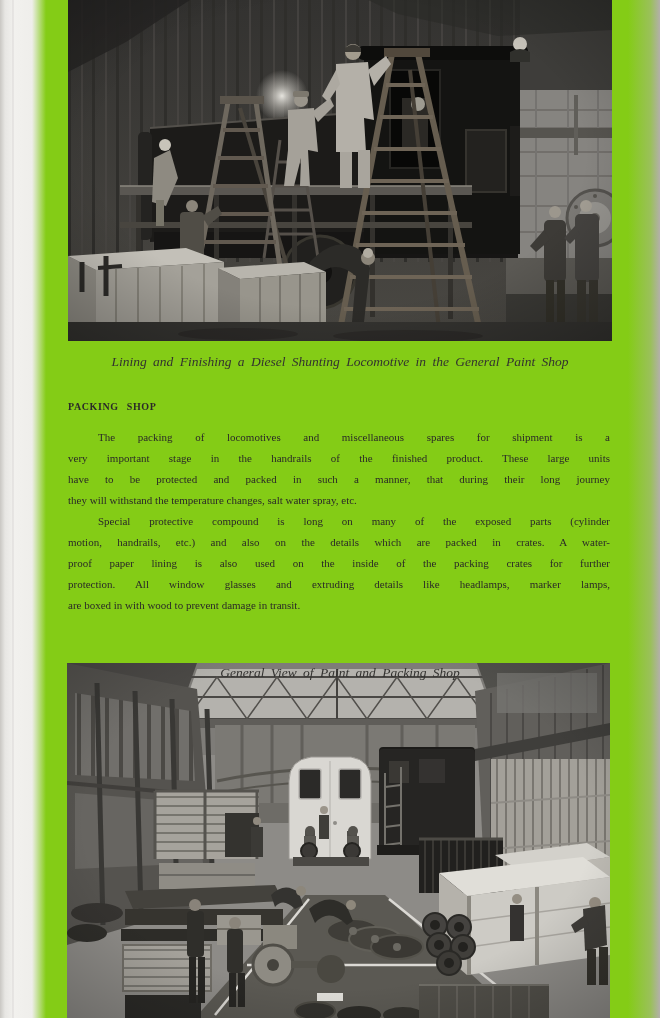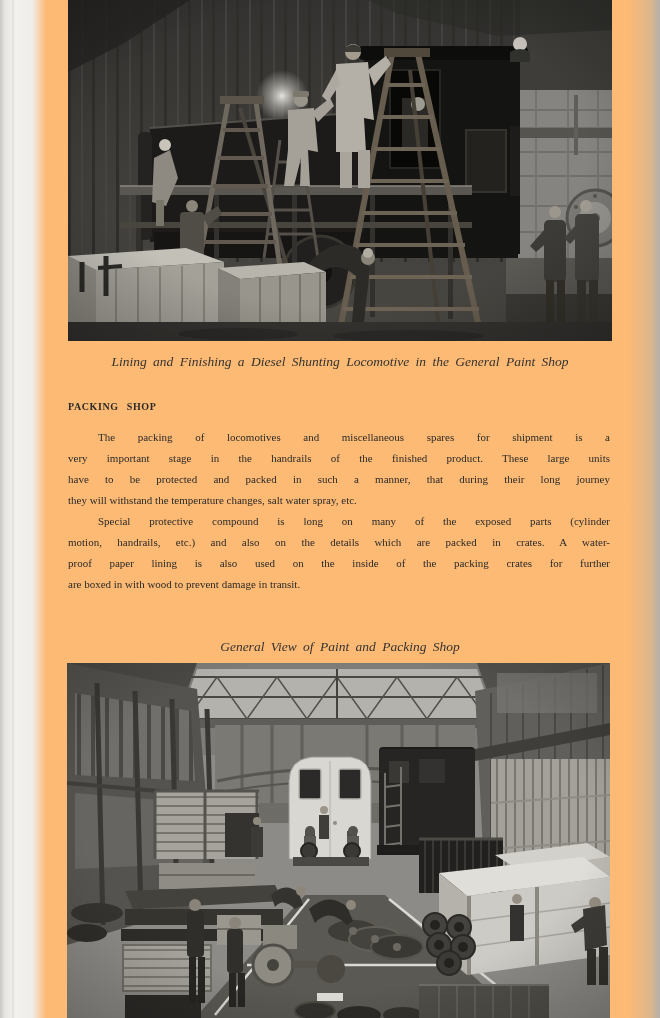"Lining and Finishing a Diesel" .page { background: #fdba74 -> #84cc16 }
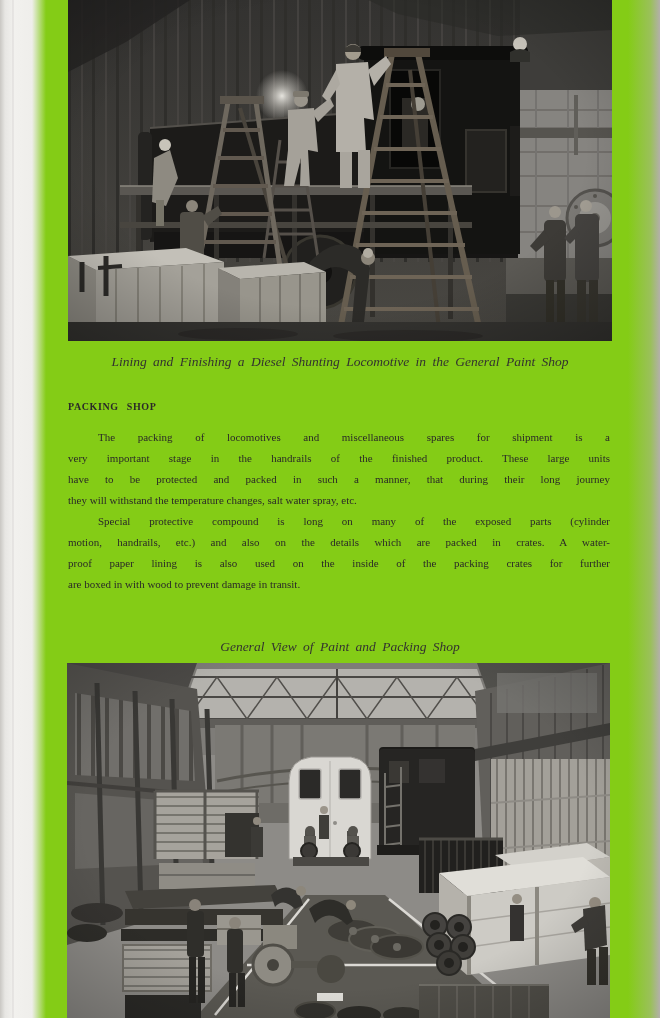"protection. All window glasses and" div.line { html: none -> <div>protection. All window glasses and extruding details like headlamps, marker lamps,</div> }
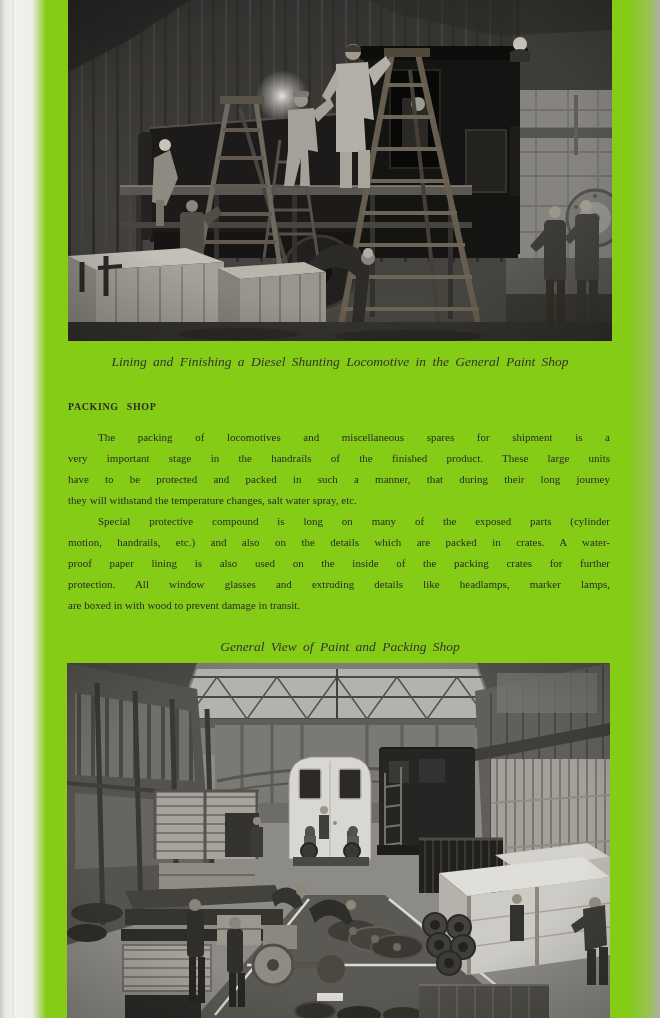"General View of Paint and" .caption-bottom { top: 638px -> 664px }
